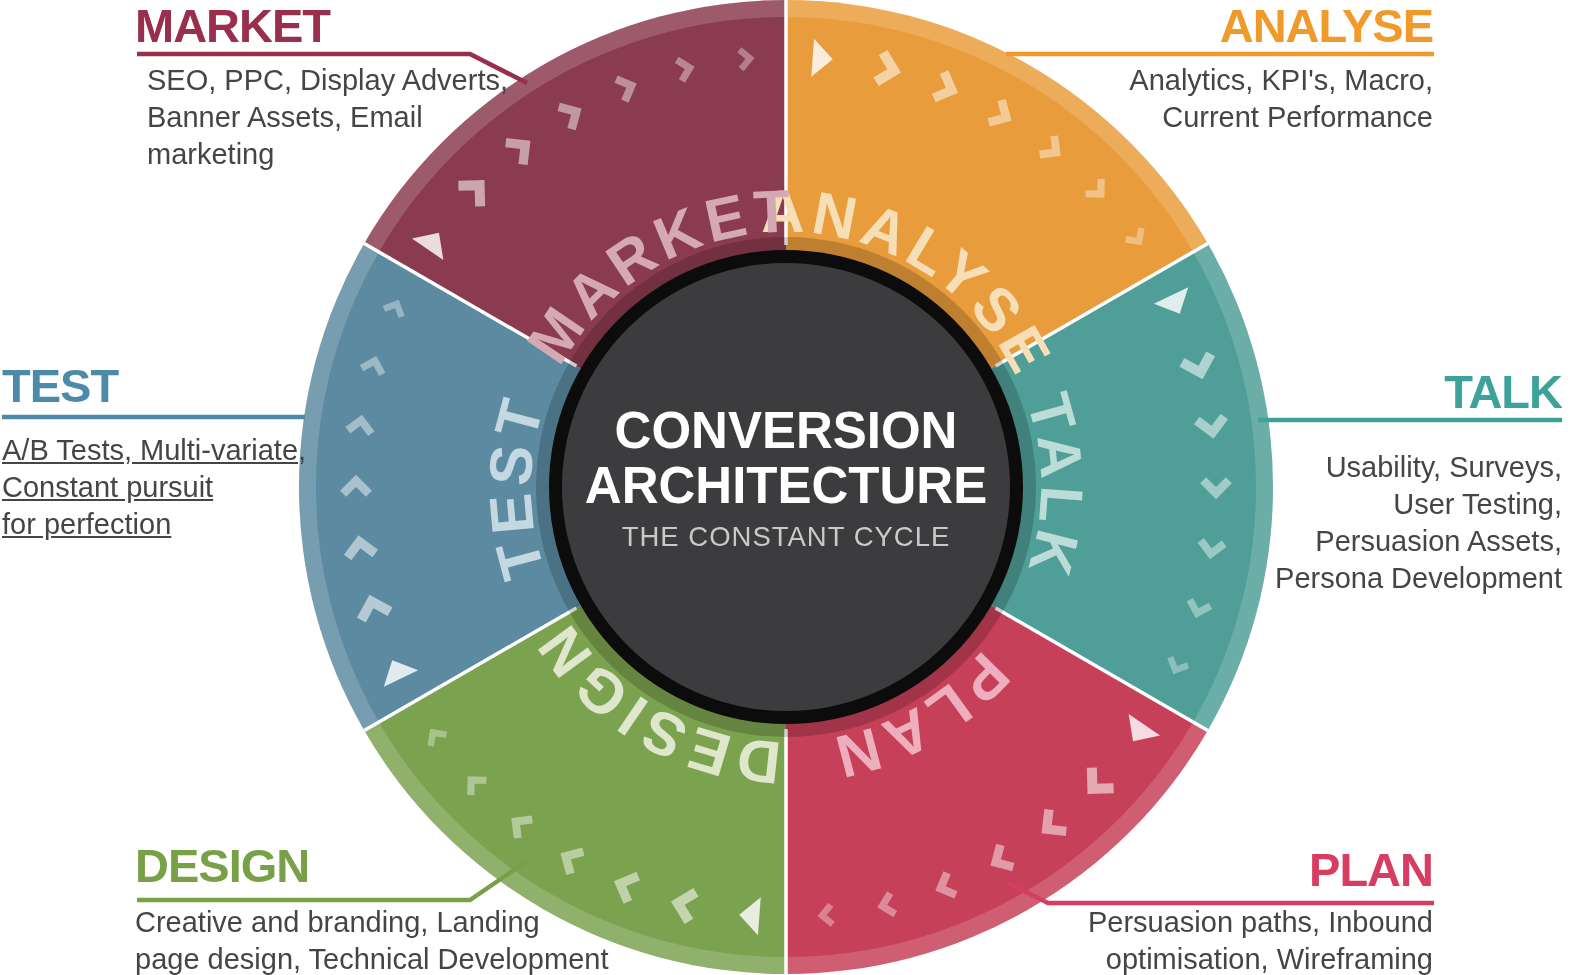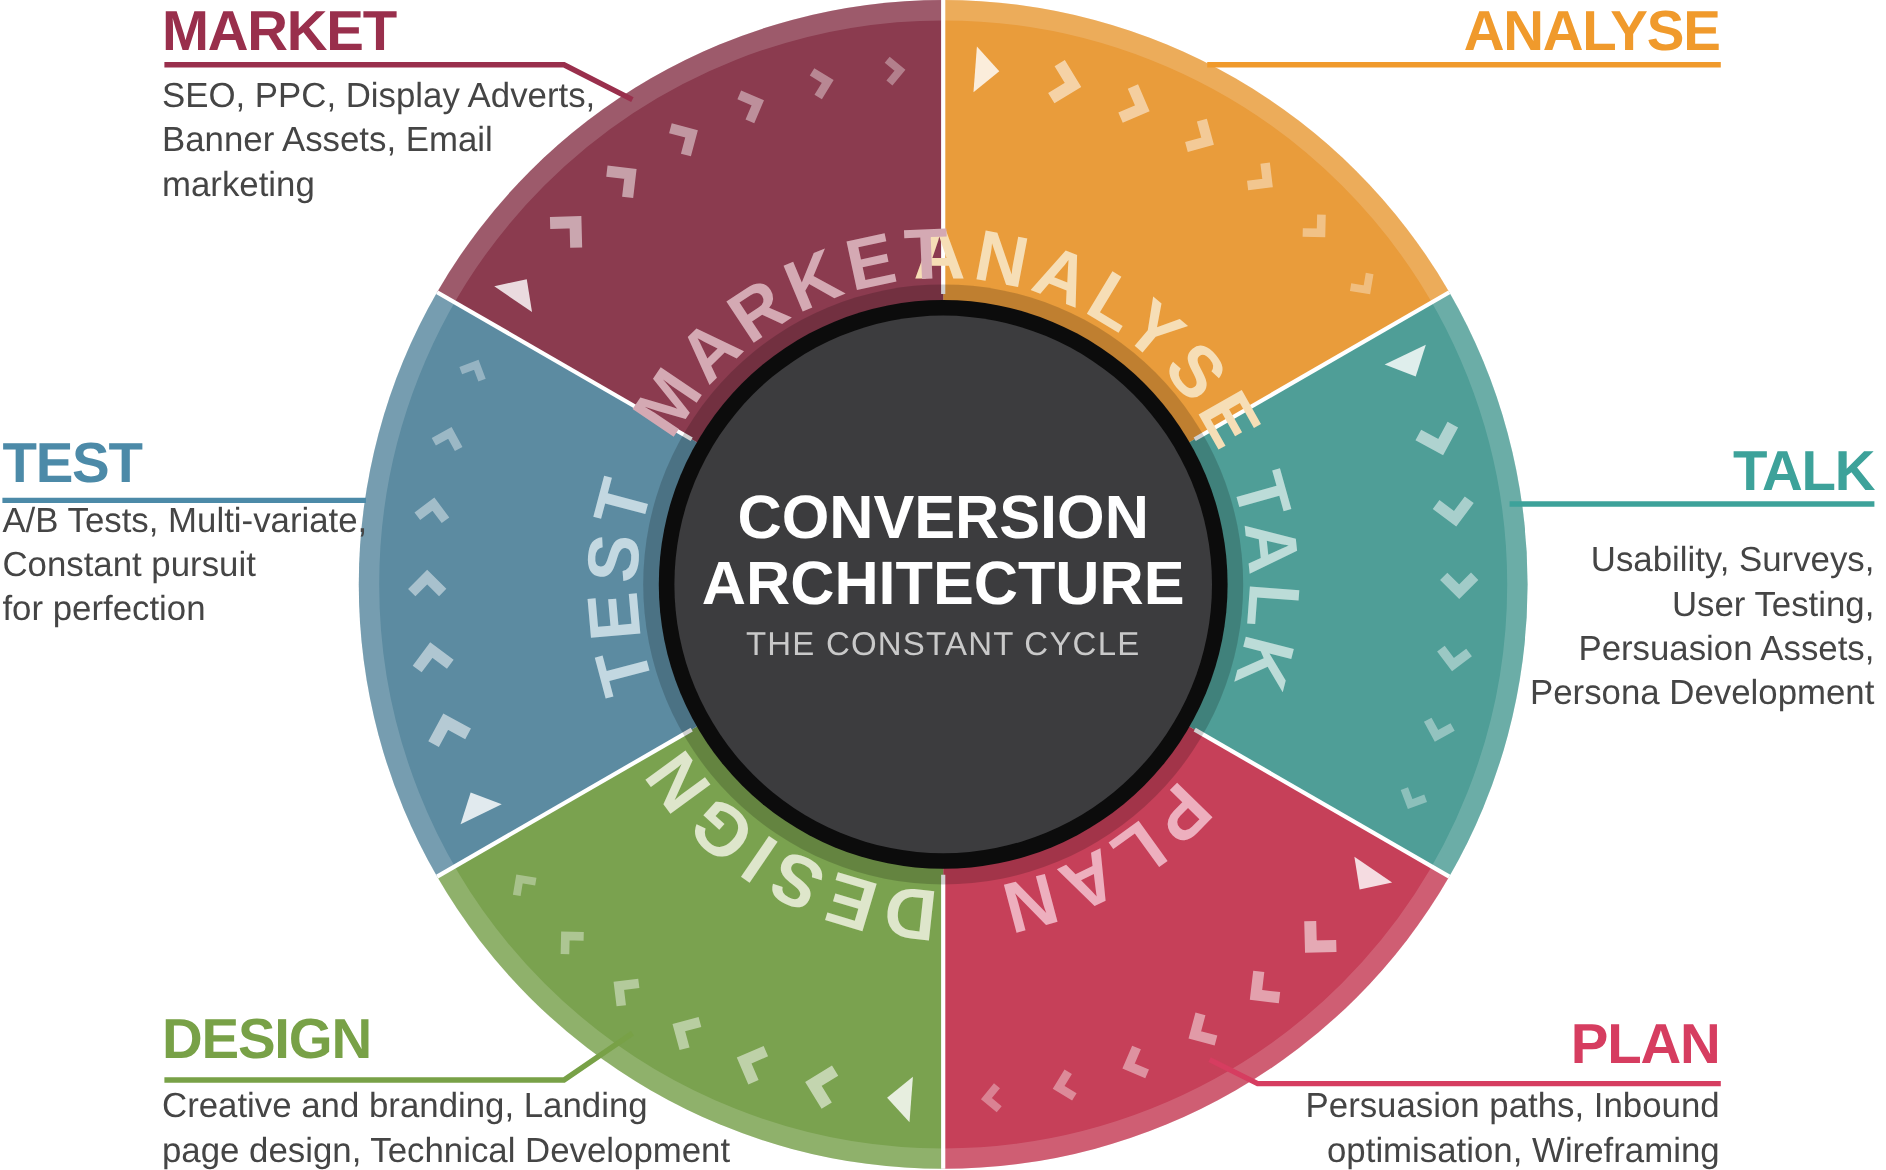"SEO, PPC, Display Adverts," #co-market .co-desc { margin-left: none -> 12px }
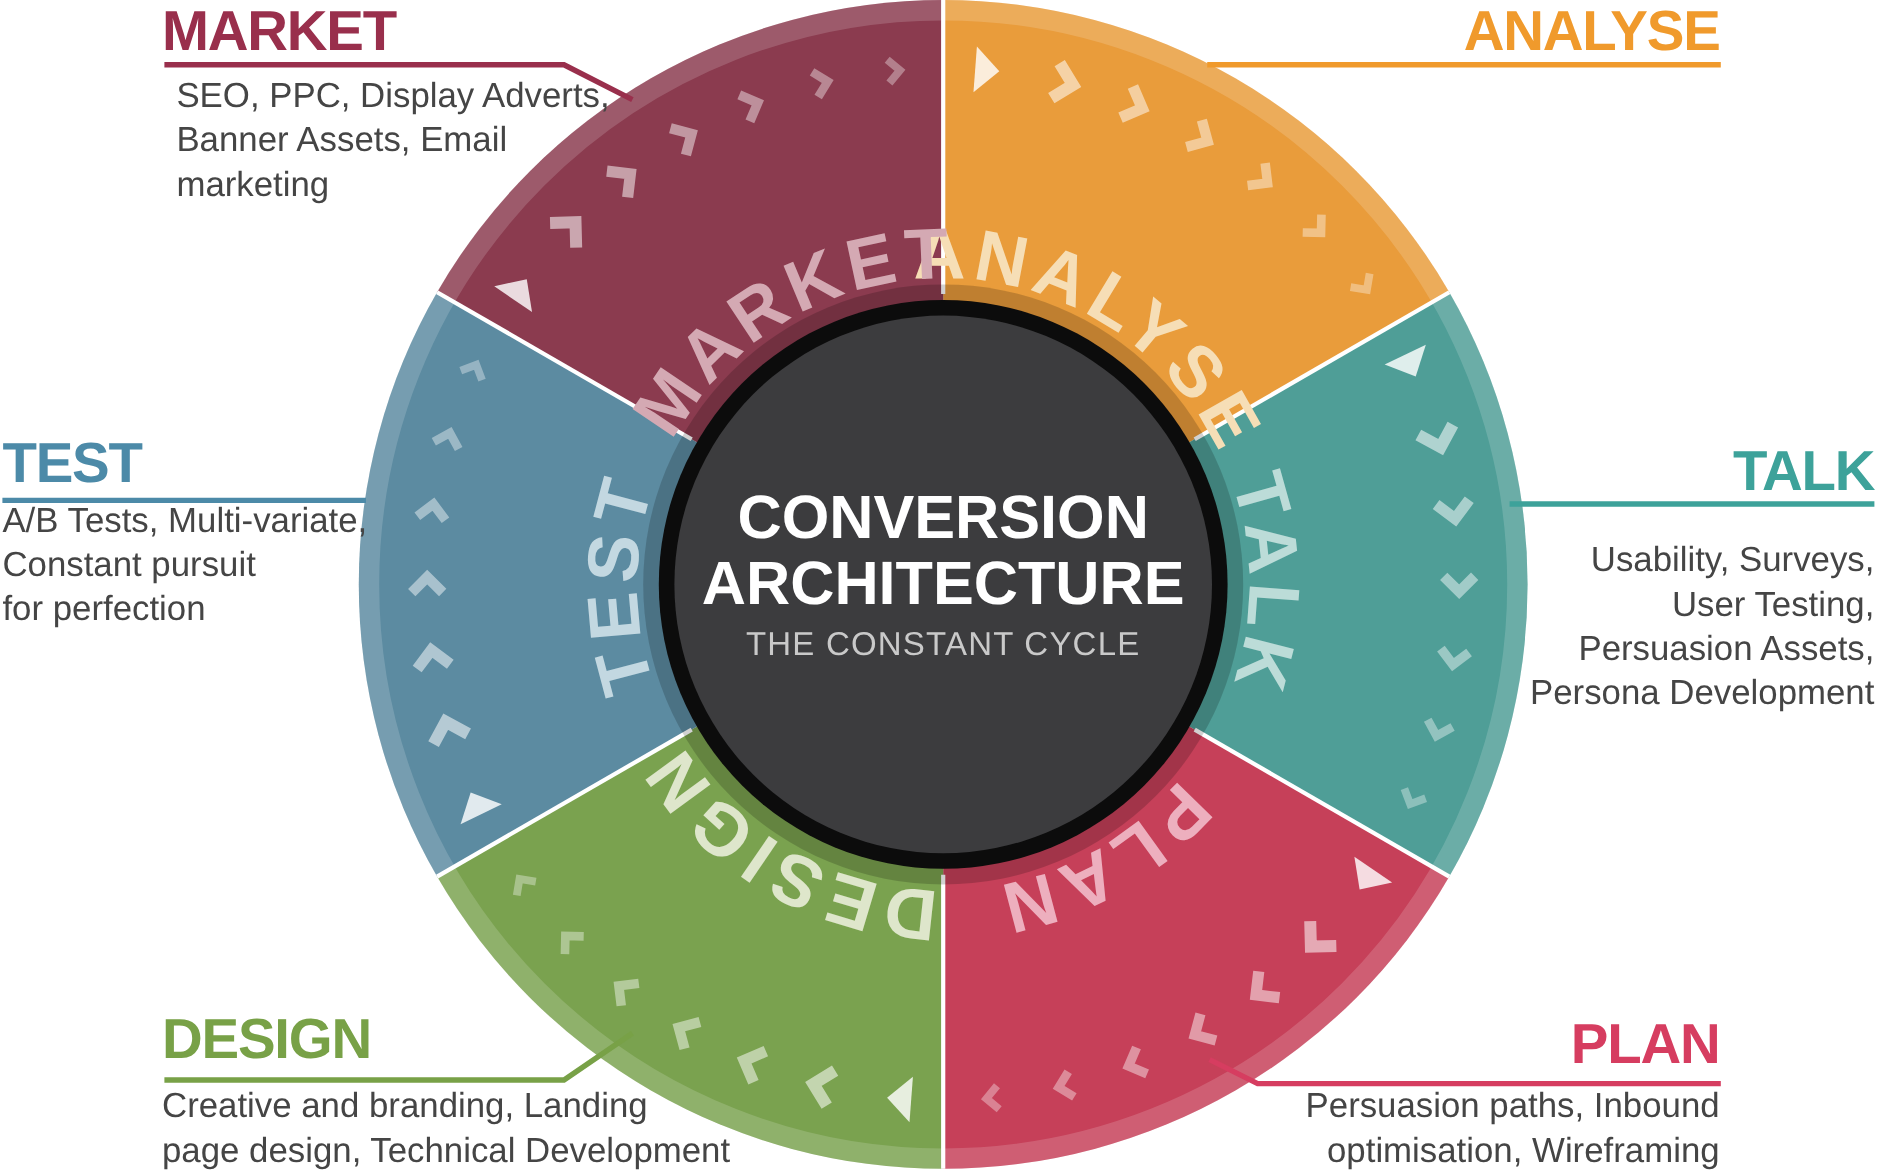"Analytics, KPI's, Macro," div.co-desc { html: none -> <div>Analytics, KPI's, Macro, Current Performance</div> }
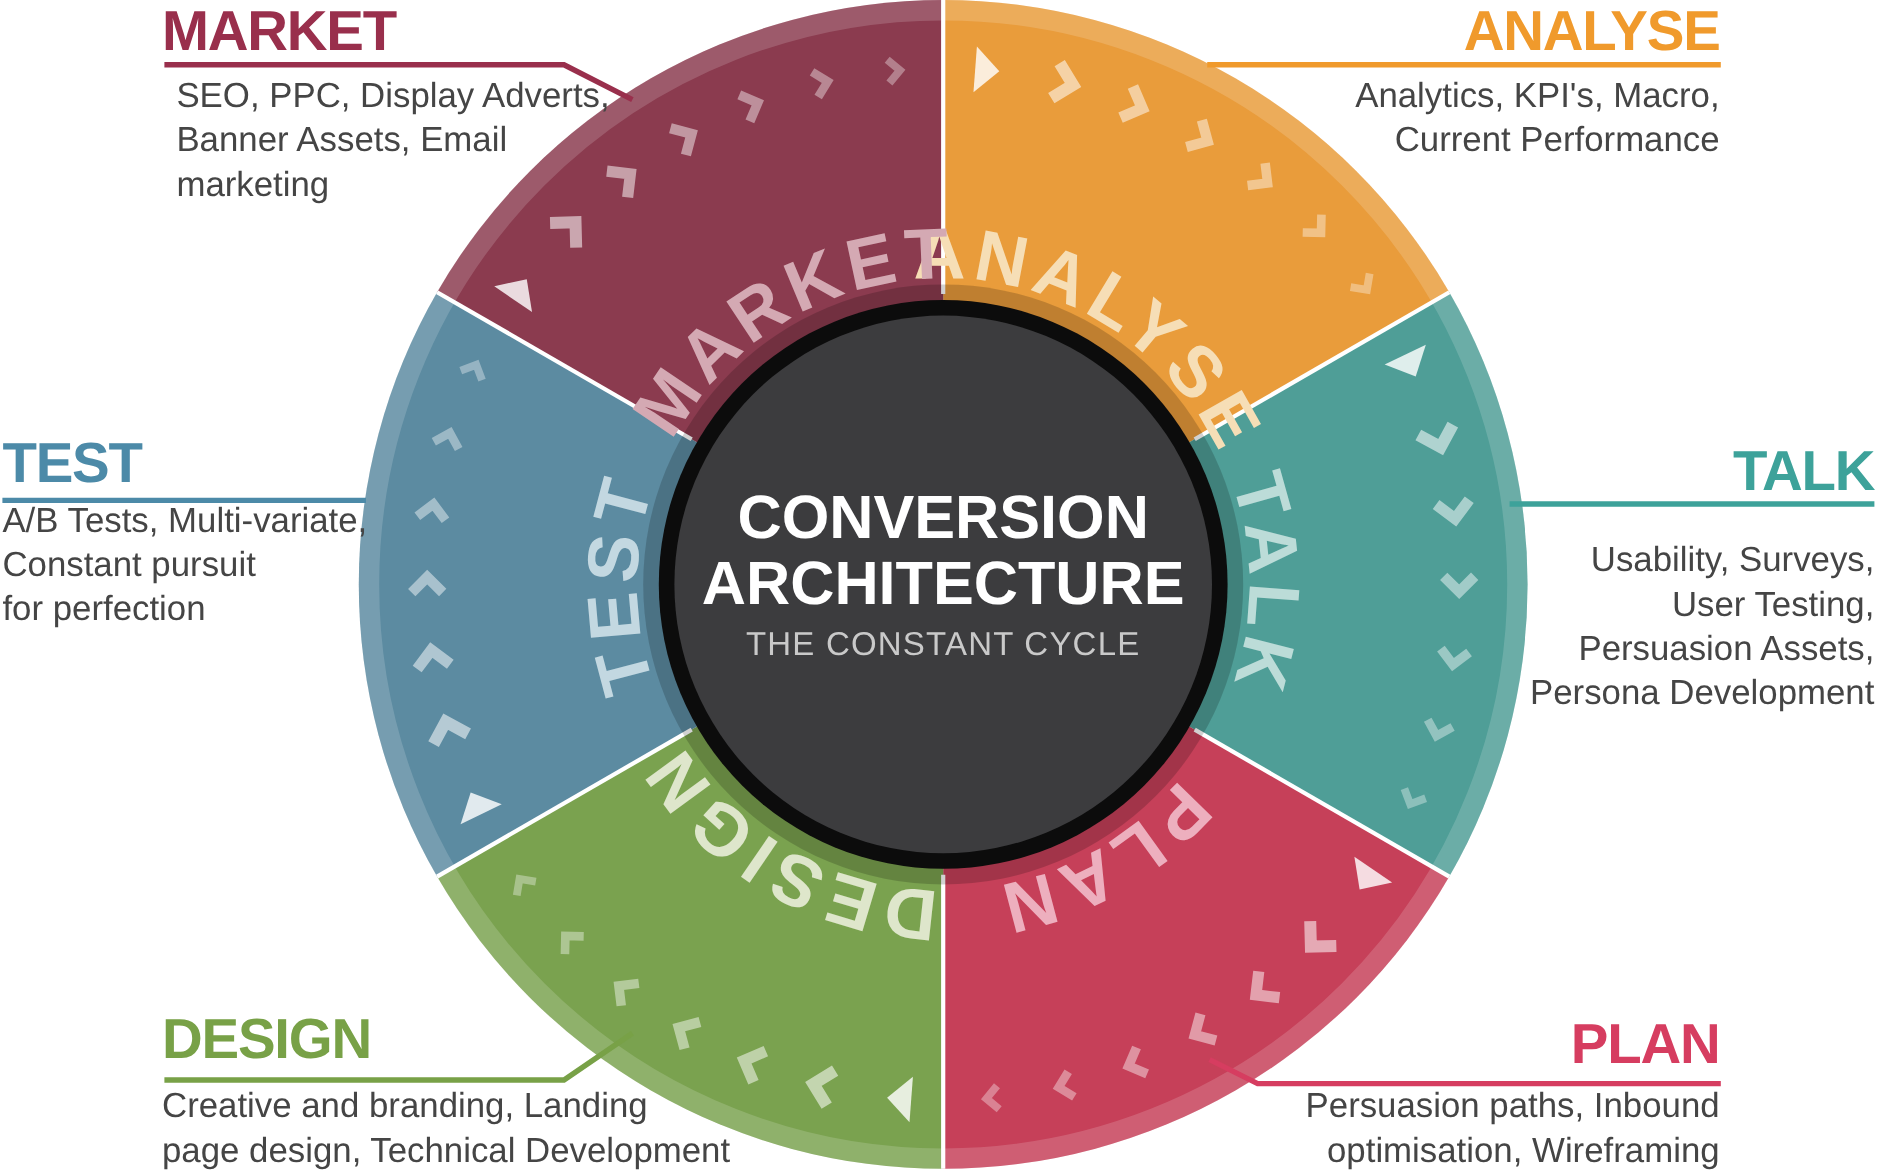"A/B Tests, Multi-variate," #co-test .co-desc { margin-top: 4px -> 20px; text-decoration: none -> underline }
